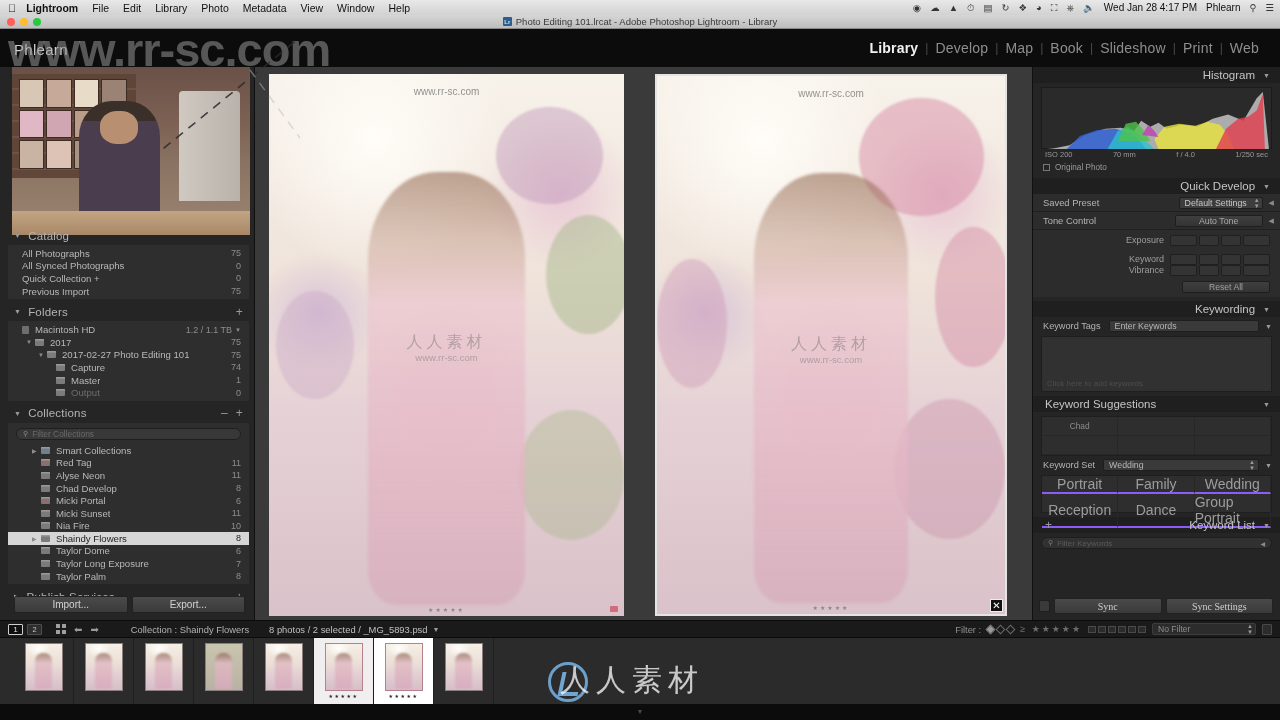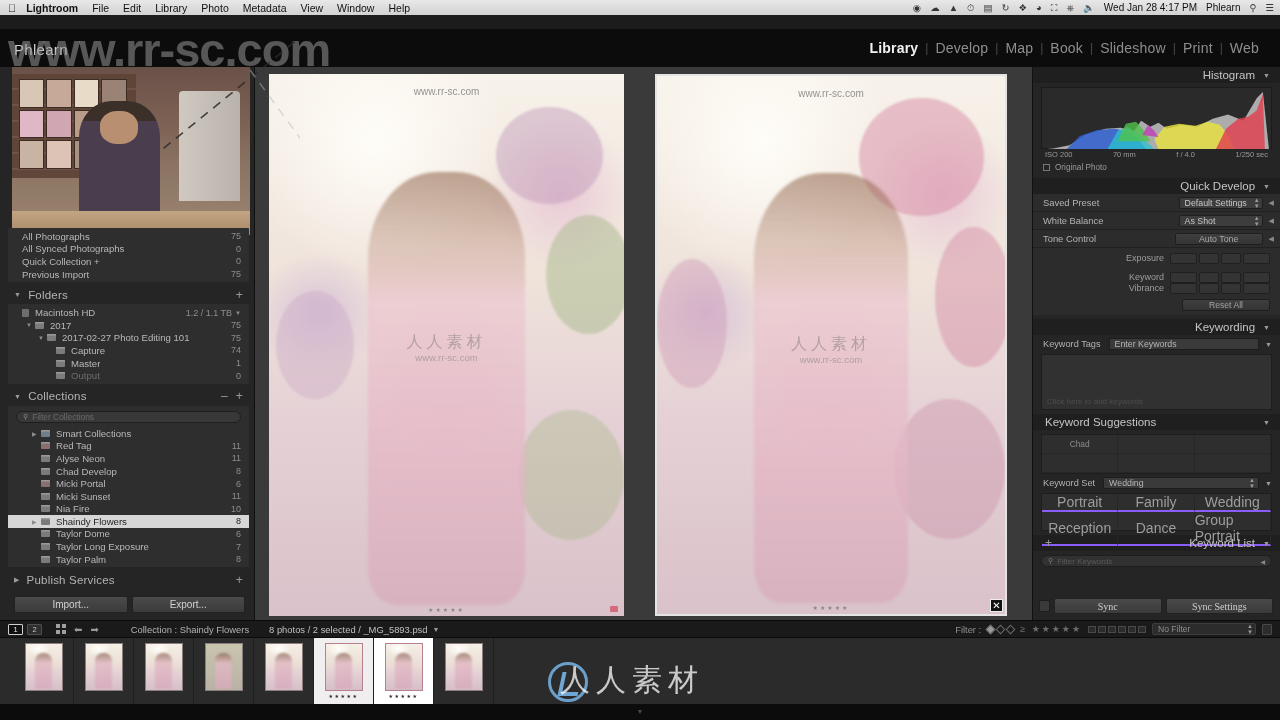"Photo Editing 101.lrcat - Adobe" div.titlebar { html: none -> <div> <span> <i></i> <i></i> <i></i> </span> <span> <span>Lr</span> <span>Photo Editing 101.lrcat - Adobe Photoshop Lightroom - Library</span> </span> </div> }
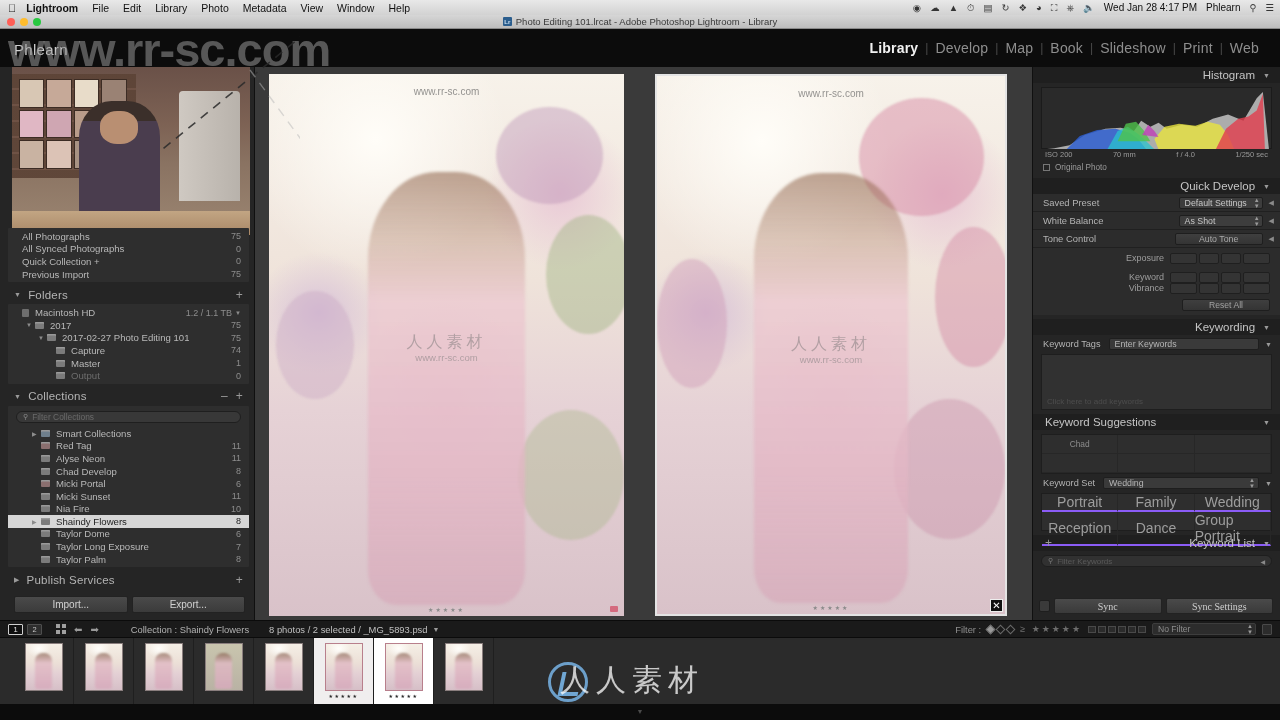"White Balance" div.qd-row { html: <div> <span>White Balance</span> <span> <span>As Shot</span> <span>▲<br>▼</span> </span> <span>◀</span> </div> -> none }
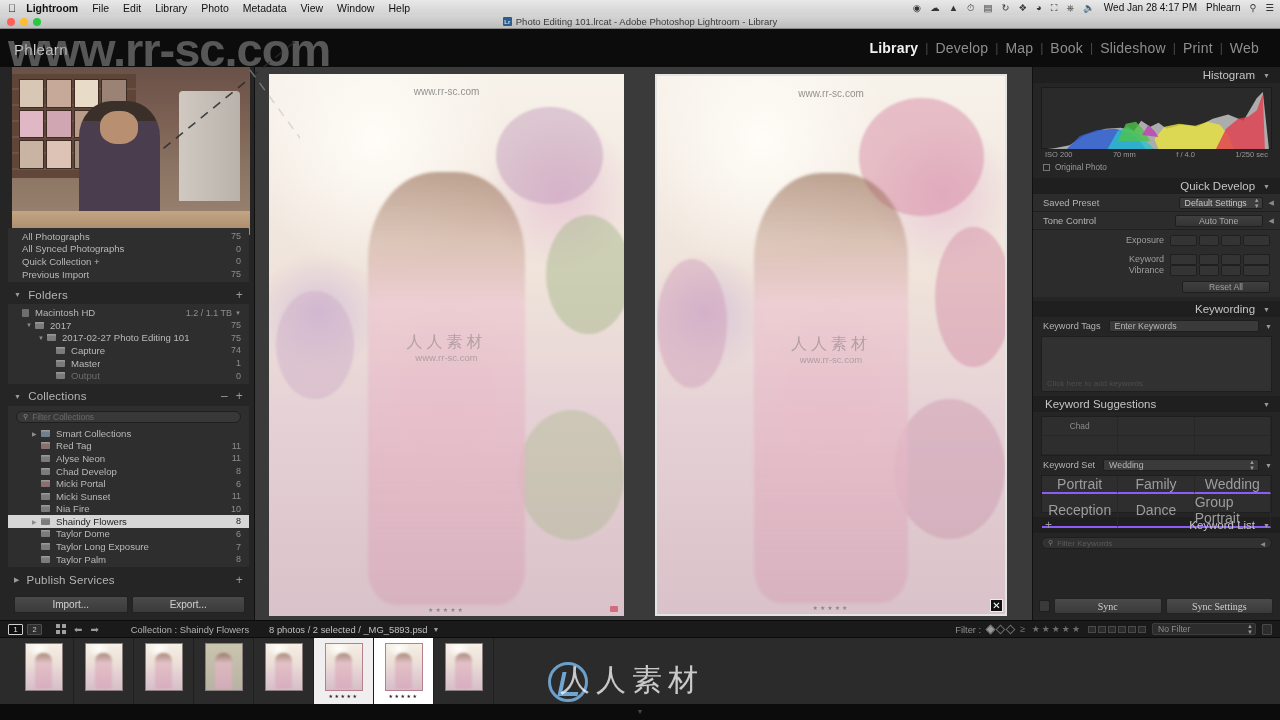"Catalog" div.sect-head { html: none -> <div> <span>▼</span> <span>Catalog</span> </div> }
